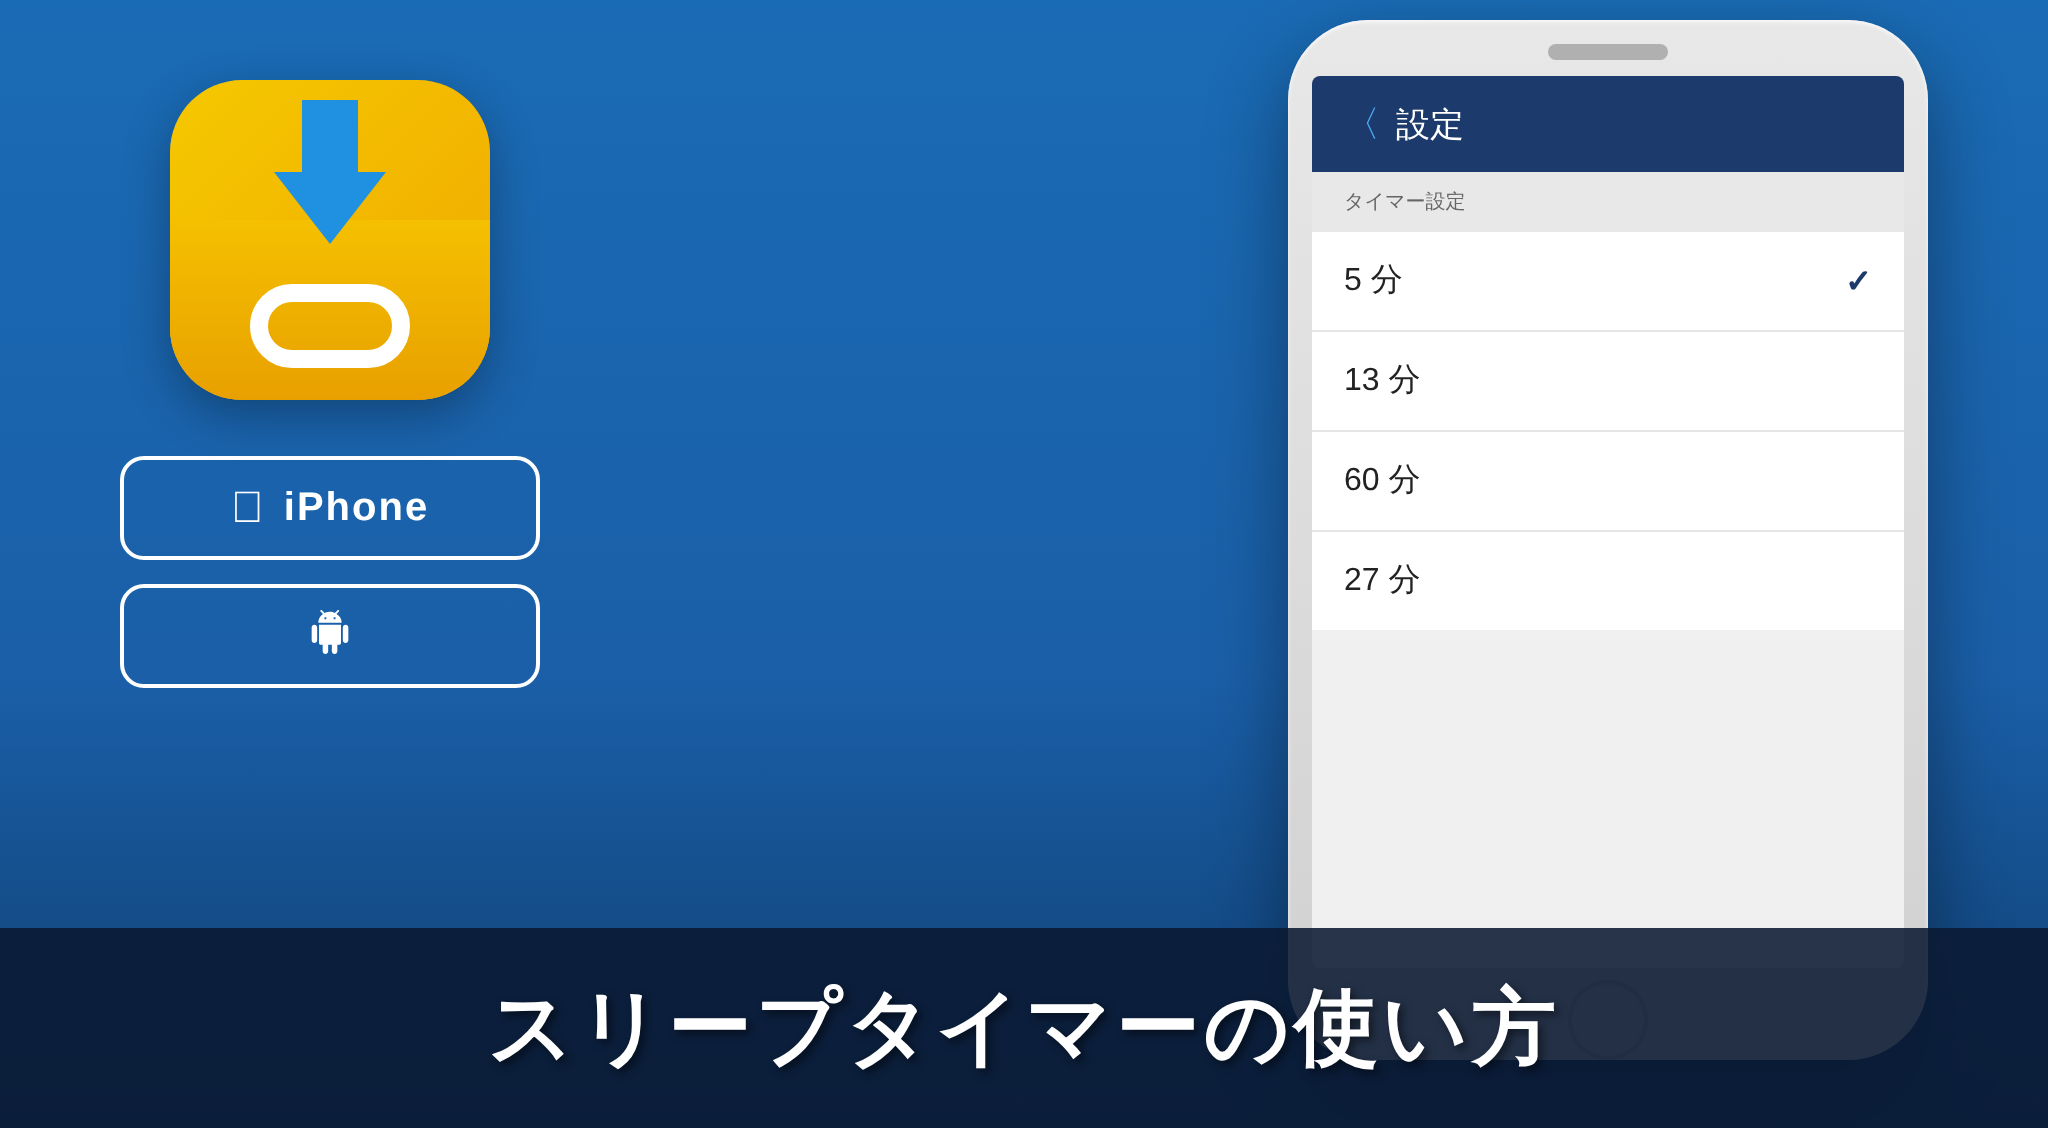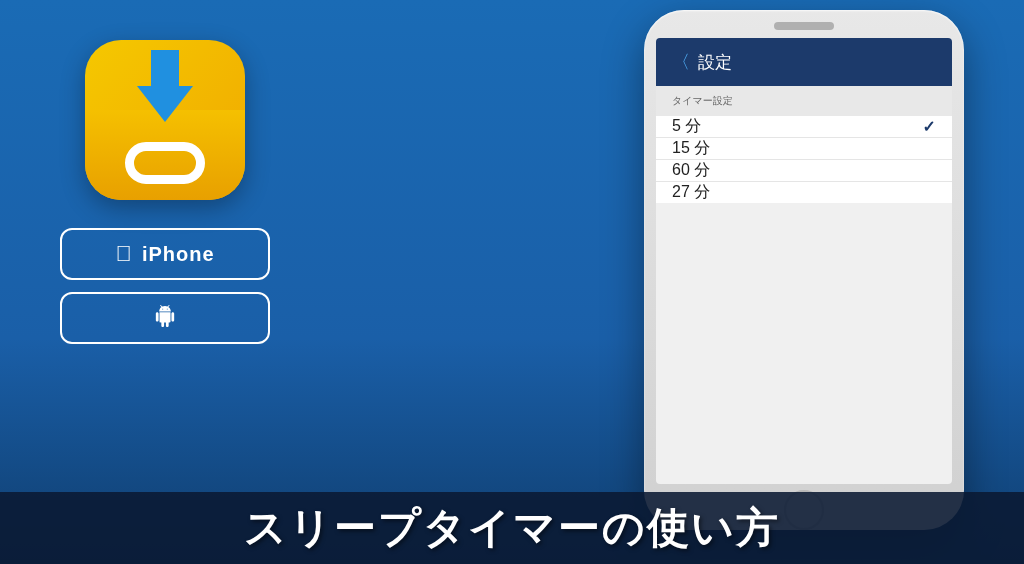"5 分" .screen-list-item { padding: 0 16px -> 14px 16px }
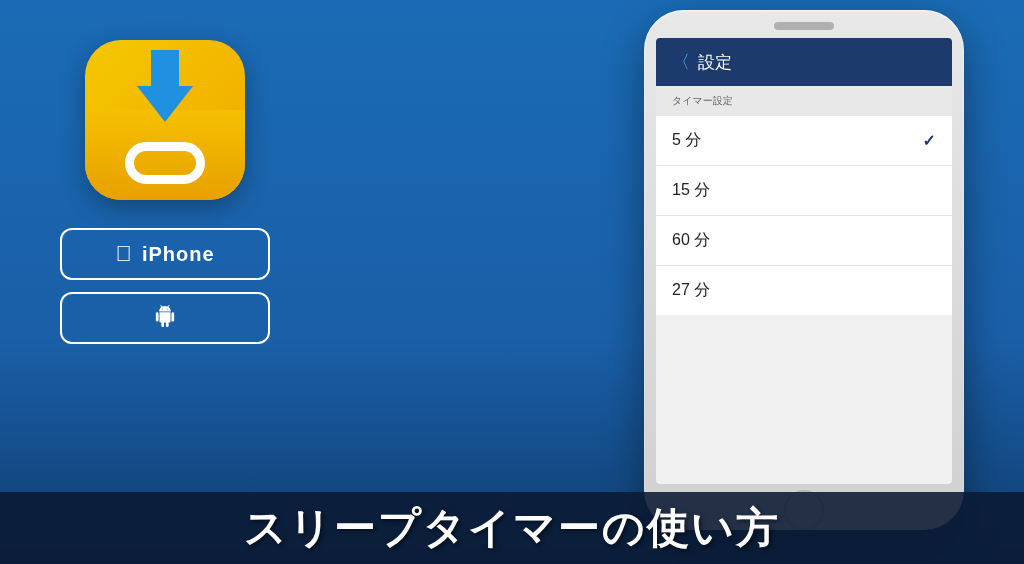"15 分" span { text: 15 -> 13 }
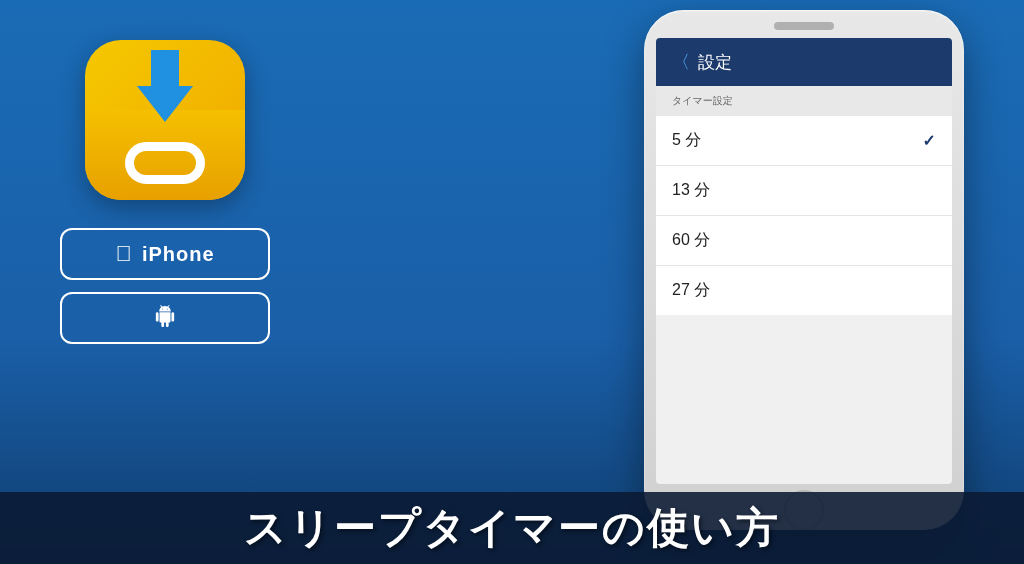"スリープタイマーの使い方" .bottom-banner { height: 72px -> 100px }
